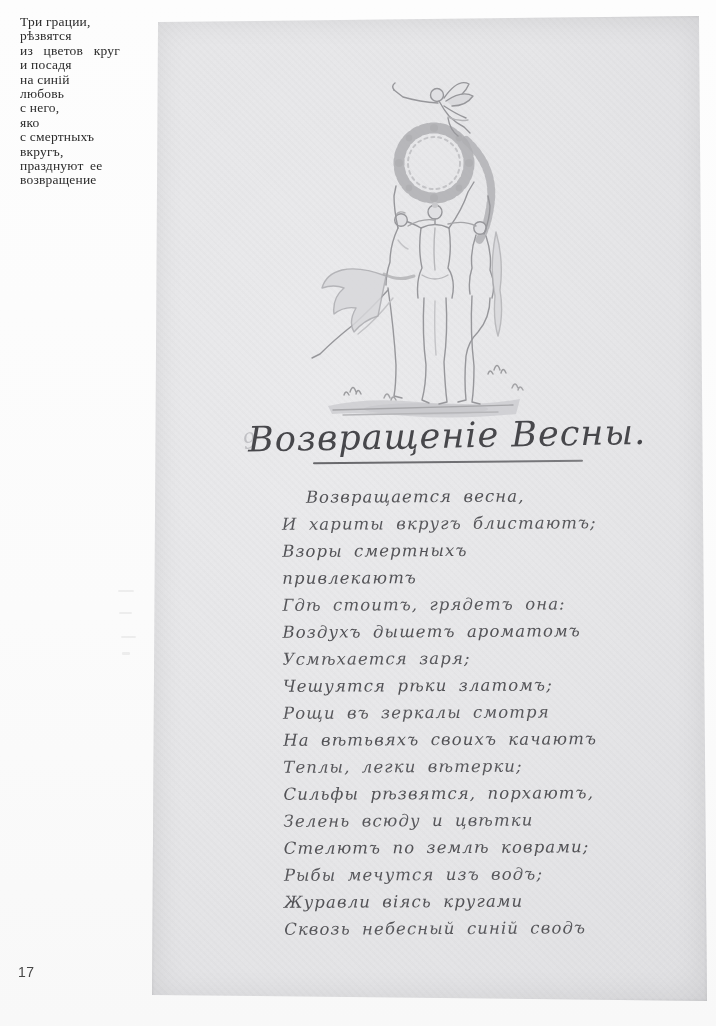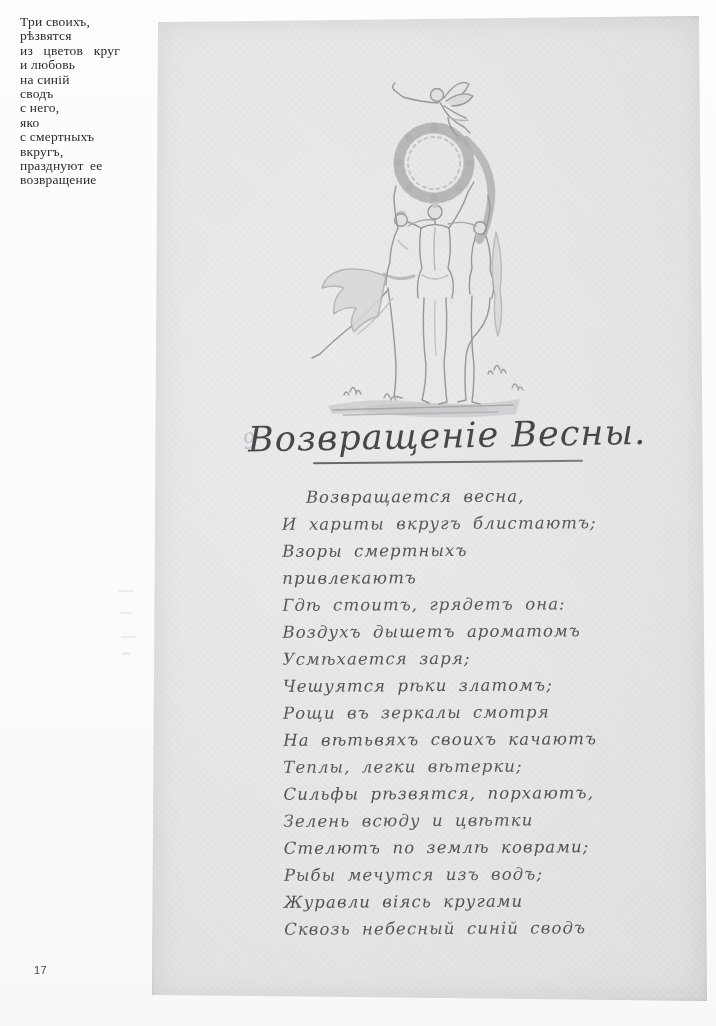"Три своихъ," div.cap-line { text: своихъ -> грации }
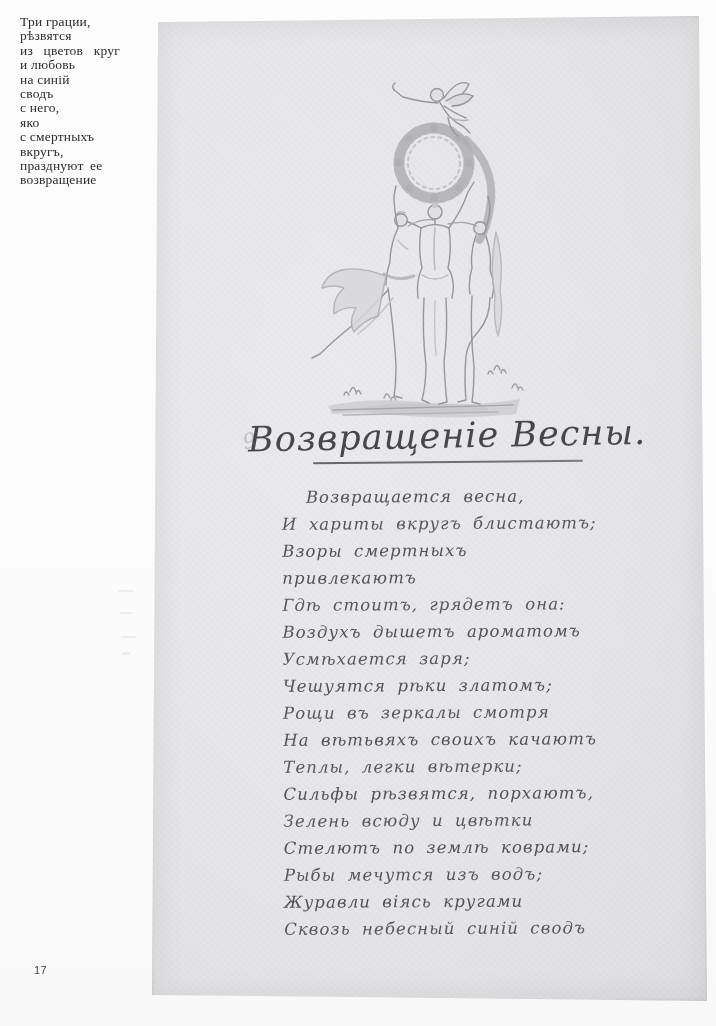"и любовь" div.cap-line { text: любовь -> посадя }
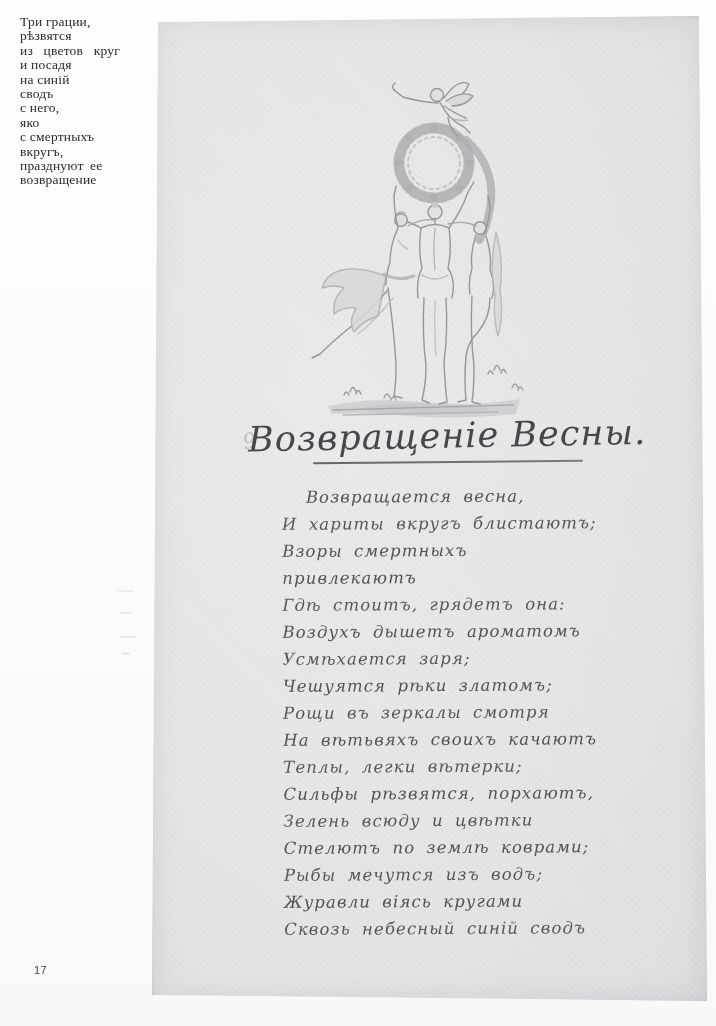"сводъ" div.cap-line { text: сводъ -> любовь }
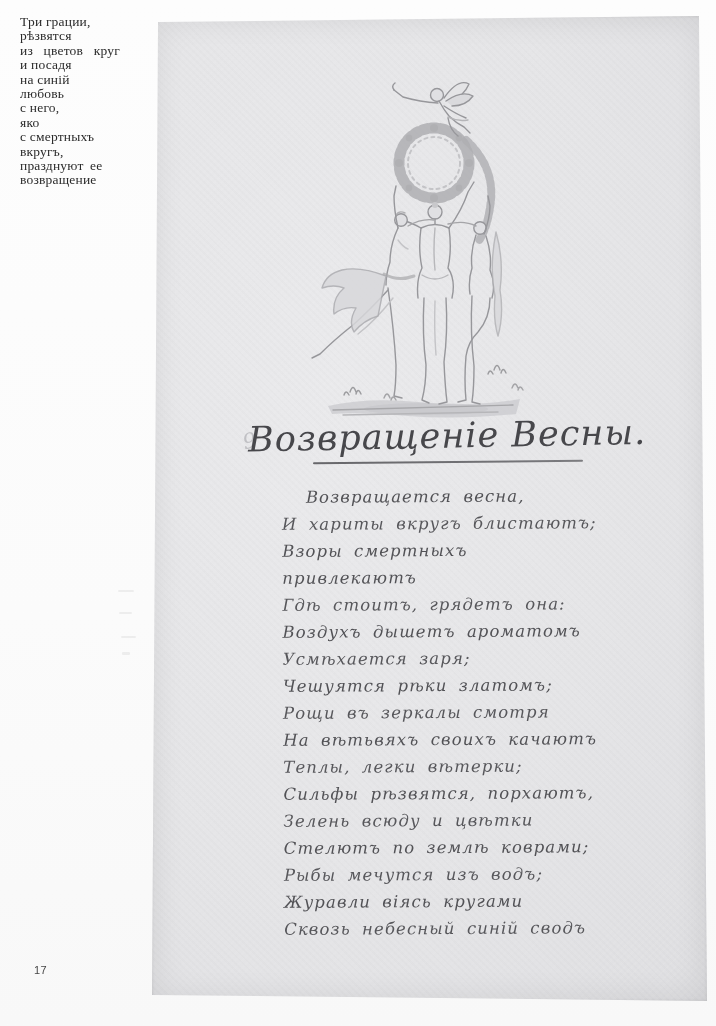"17" .page-number { font-size: 11px -> 14px; margin-left: 16px -> none }
